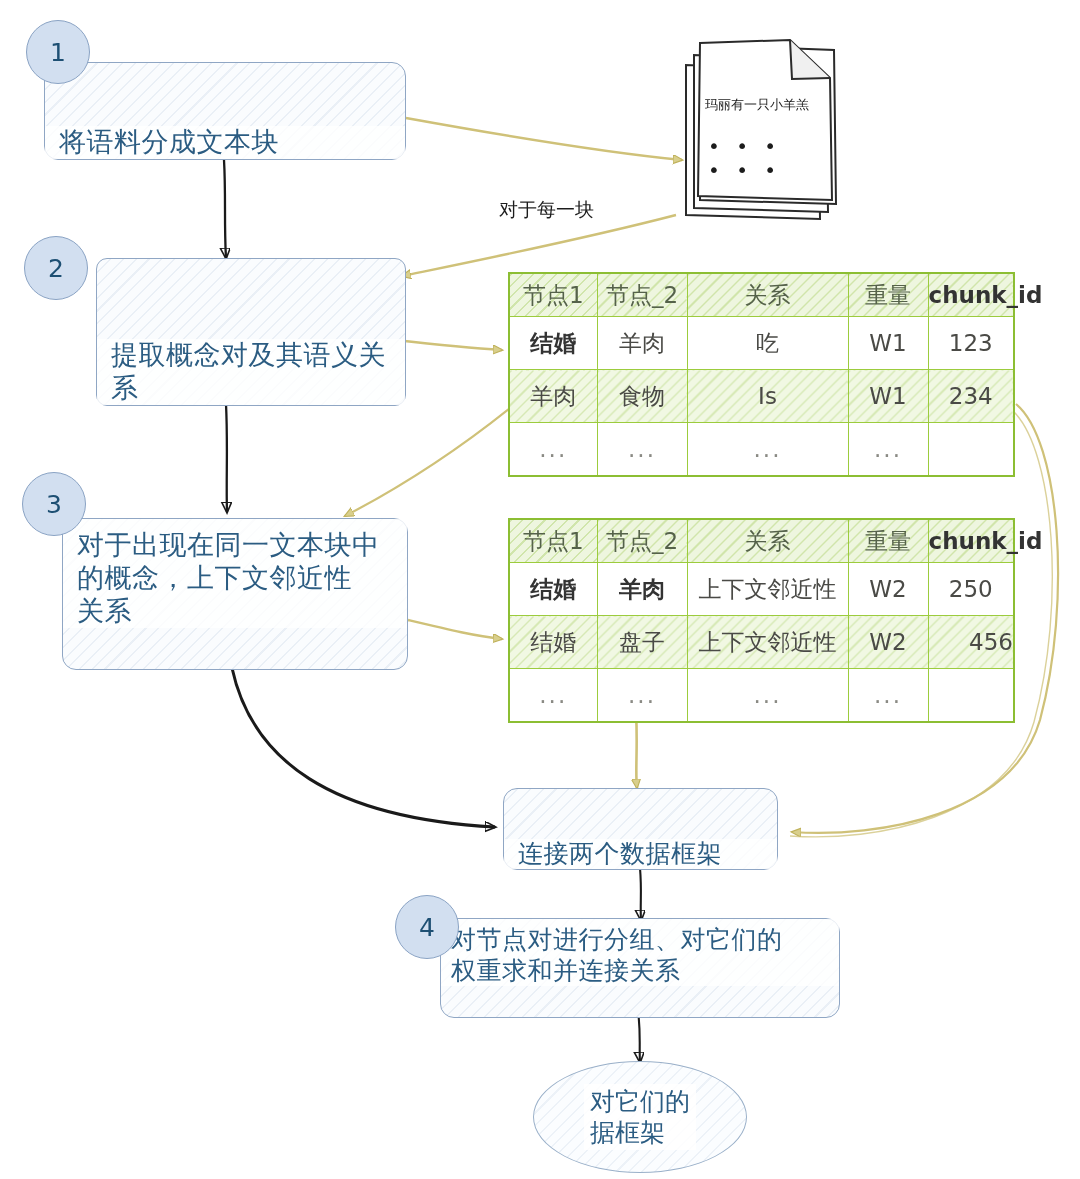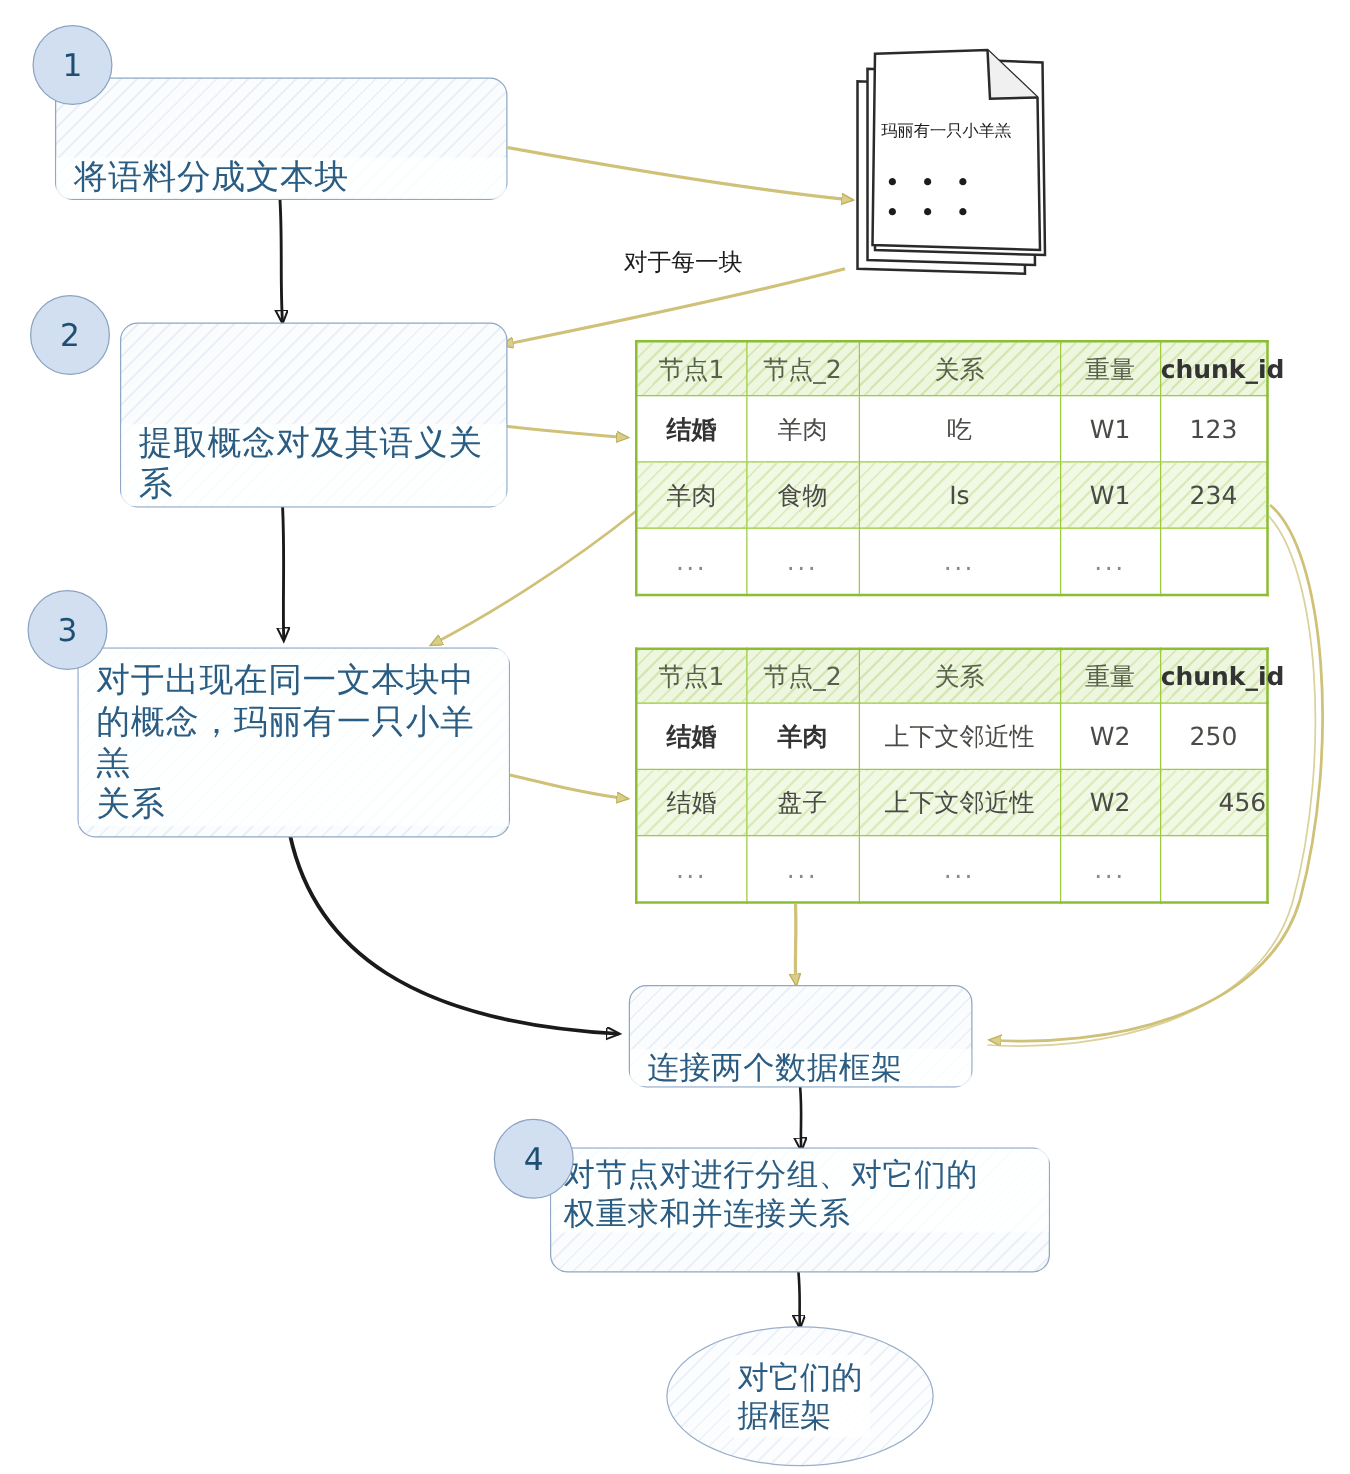"节点1" .gtable td, .gtable th { font-size: 20px -> 23px }
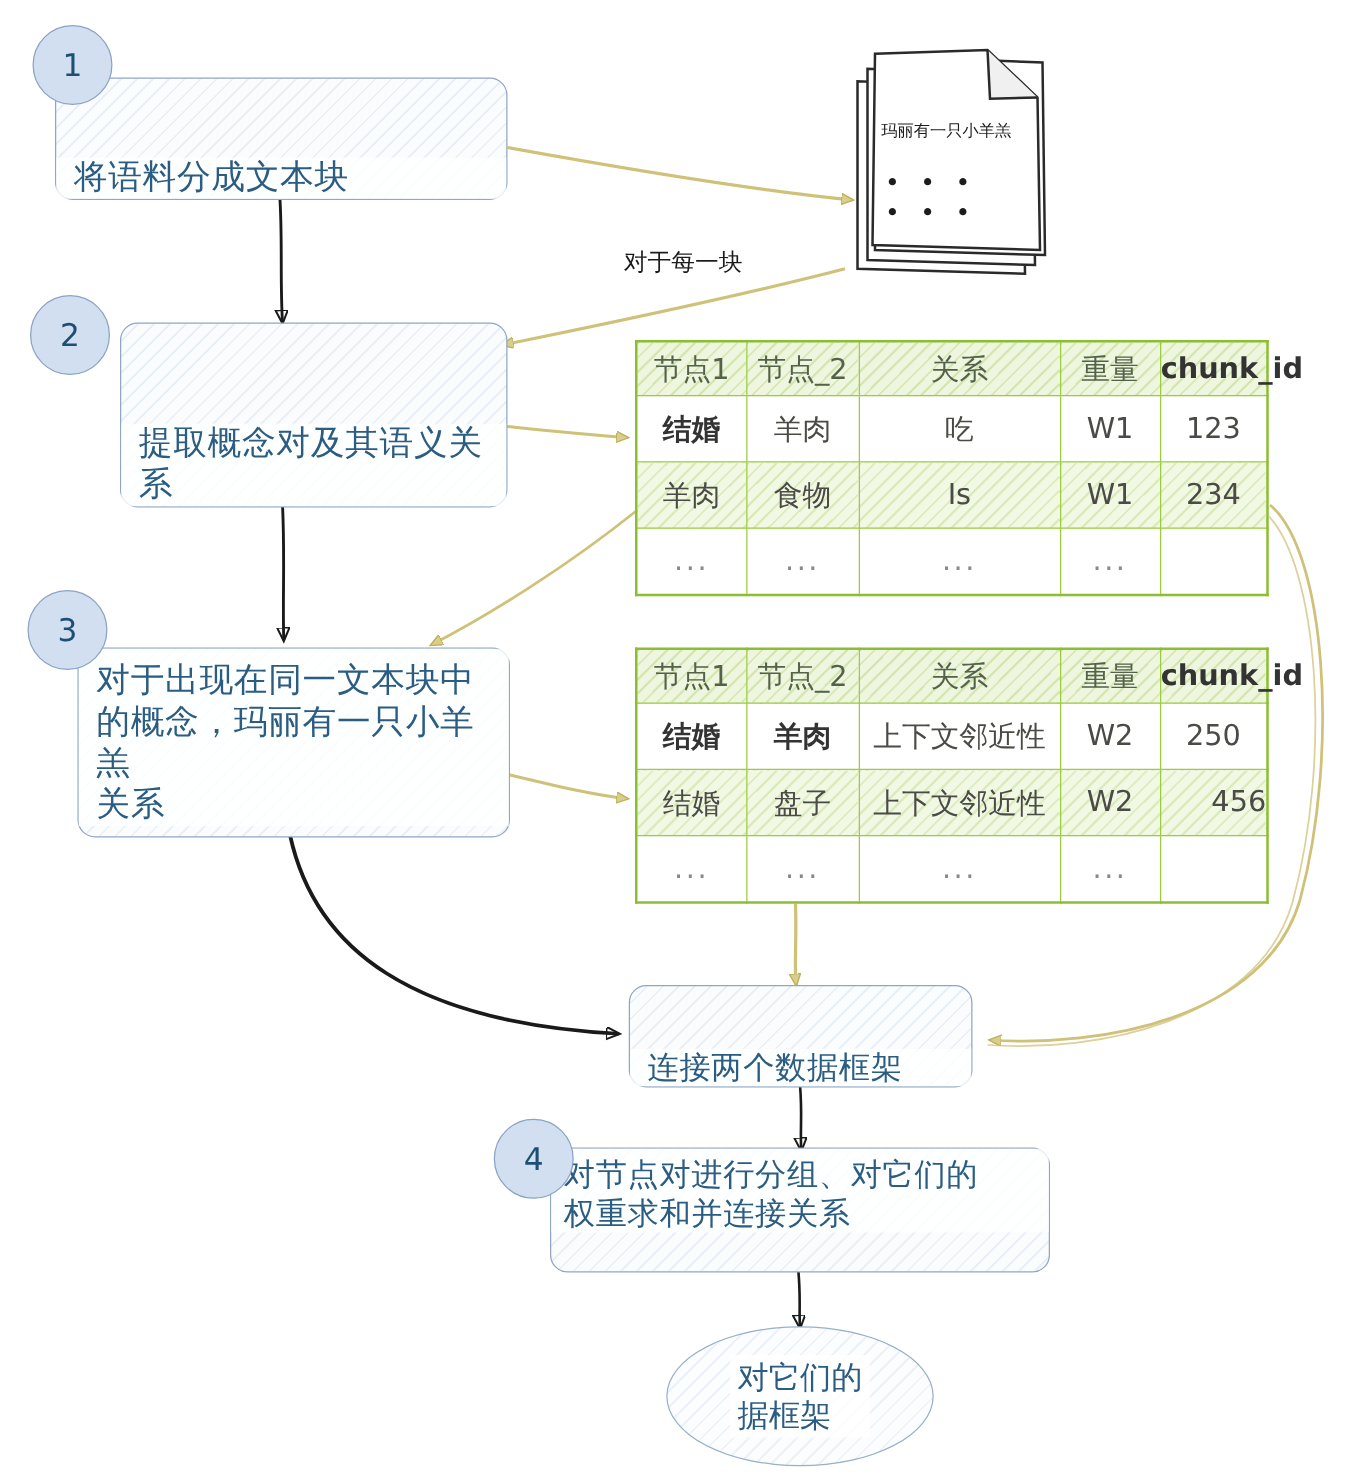"提取概念对及其语义关系" div.pbox { border-radius: none -> 11px }
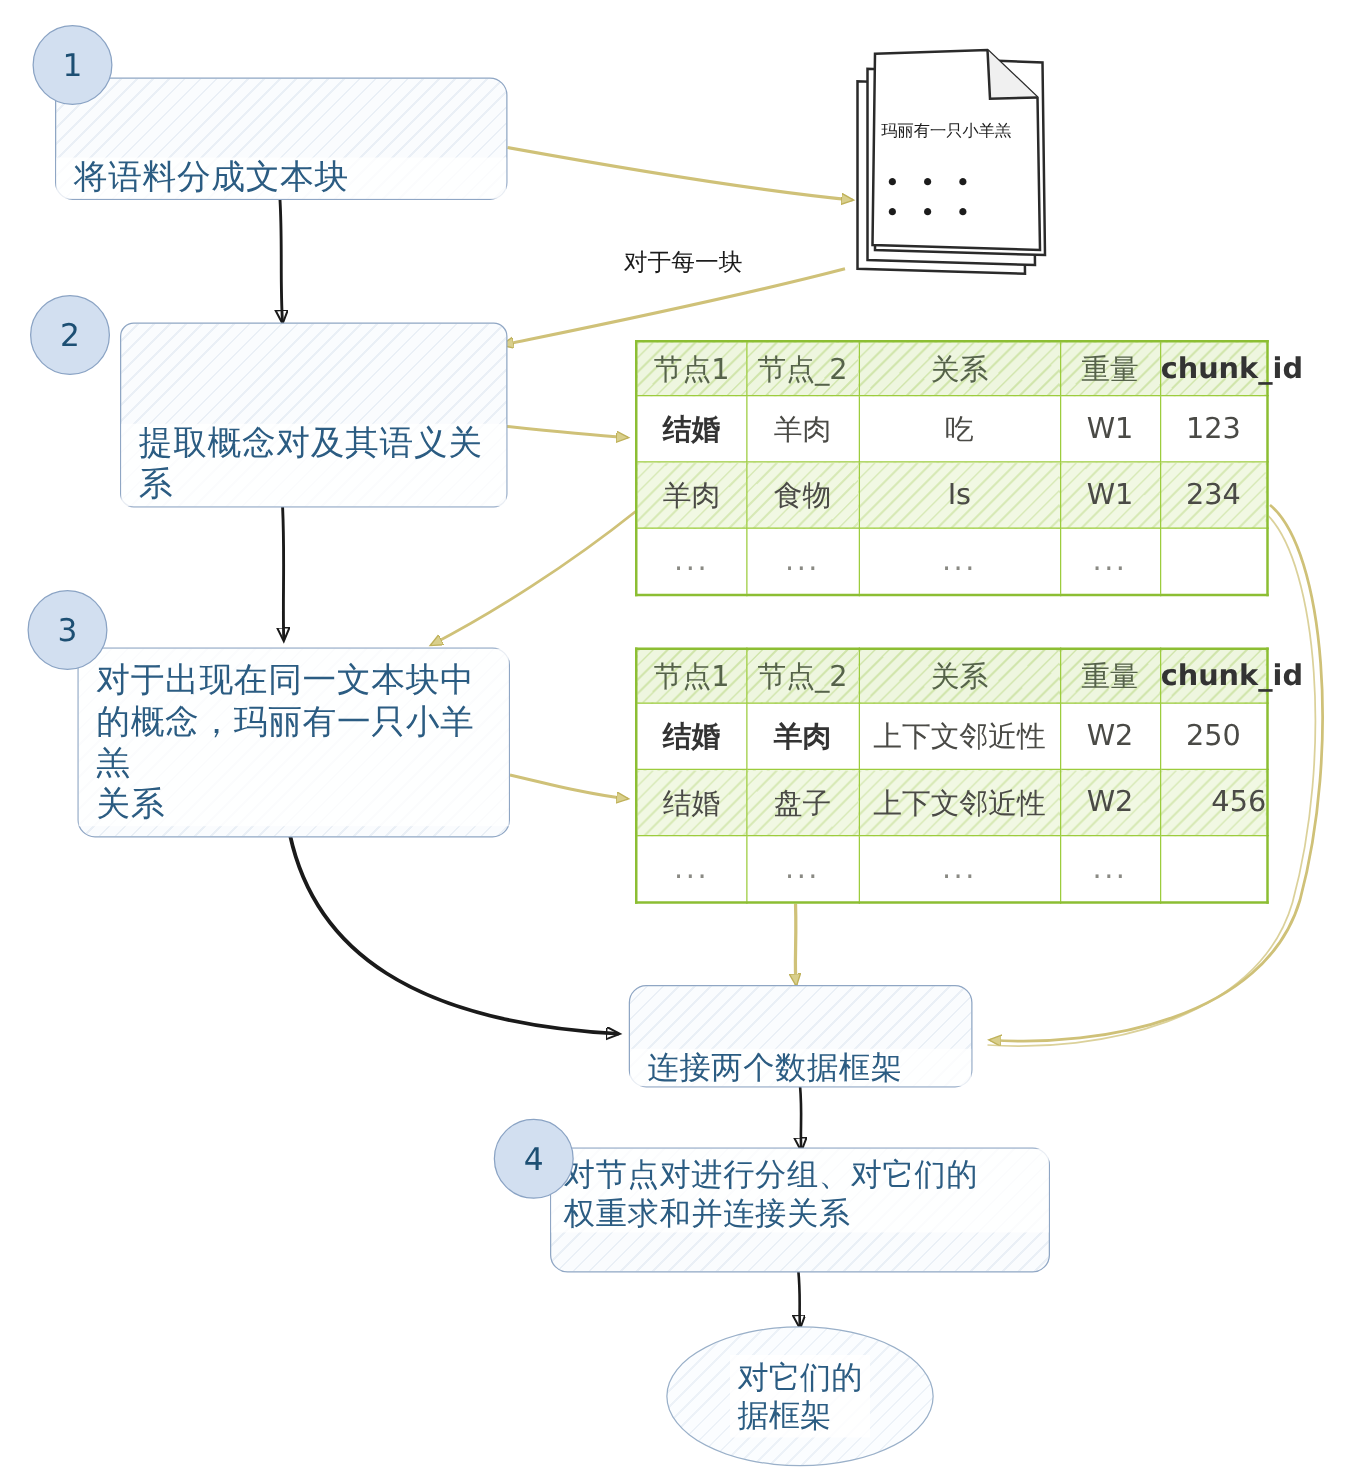"对于出现在同一文本块中" div.pbox-label { text: 玛丽有一只小羊羔 -> 上下文邻近性 }
